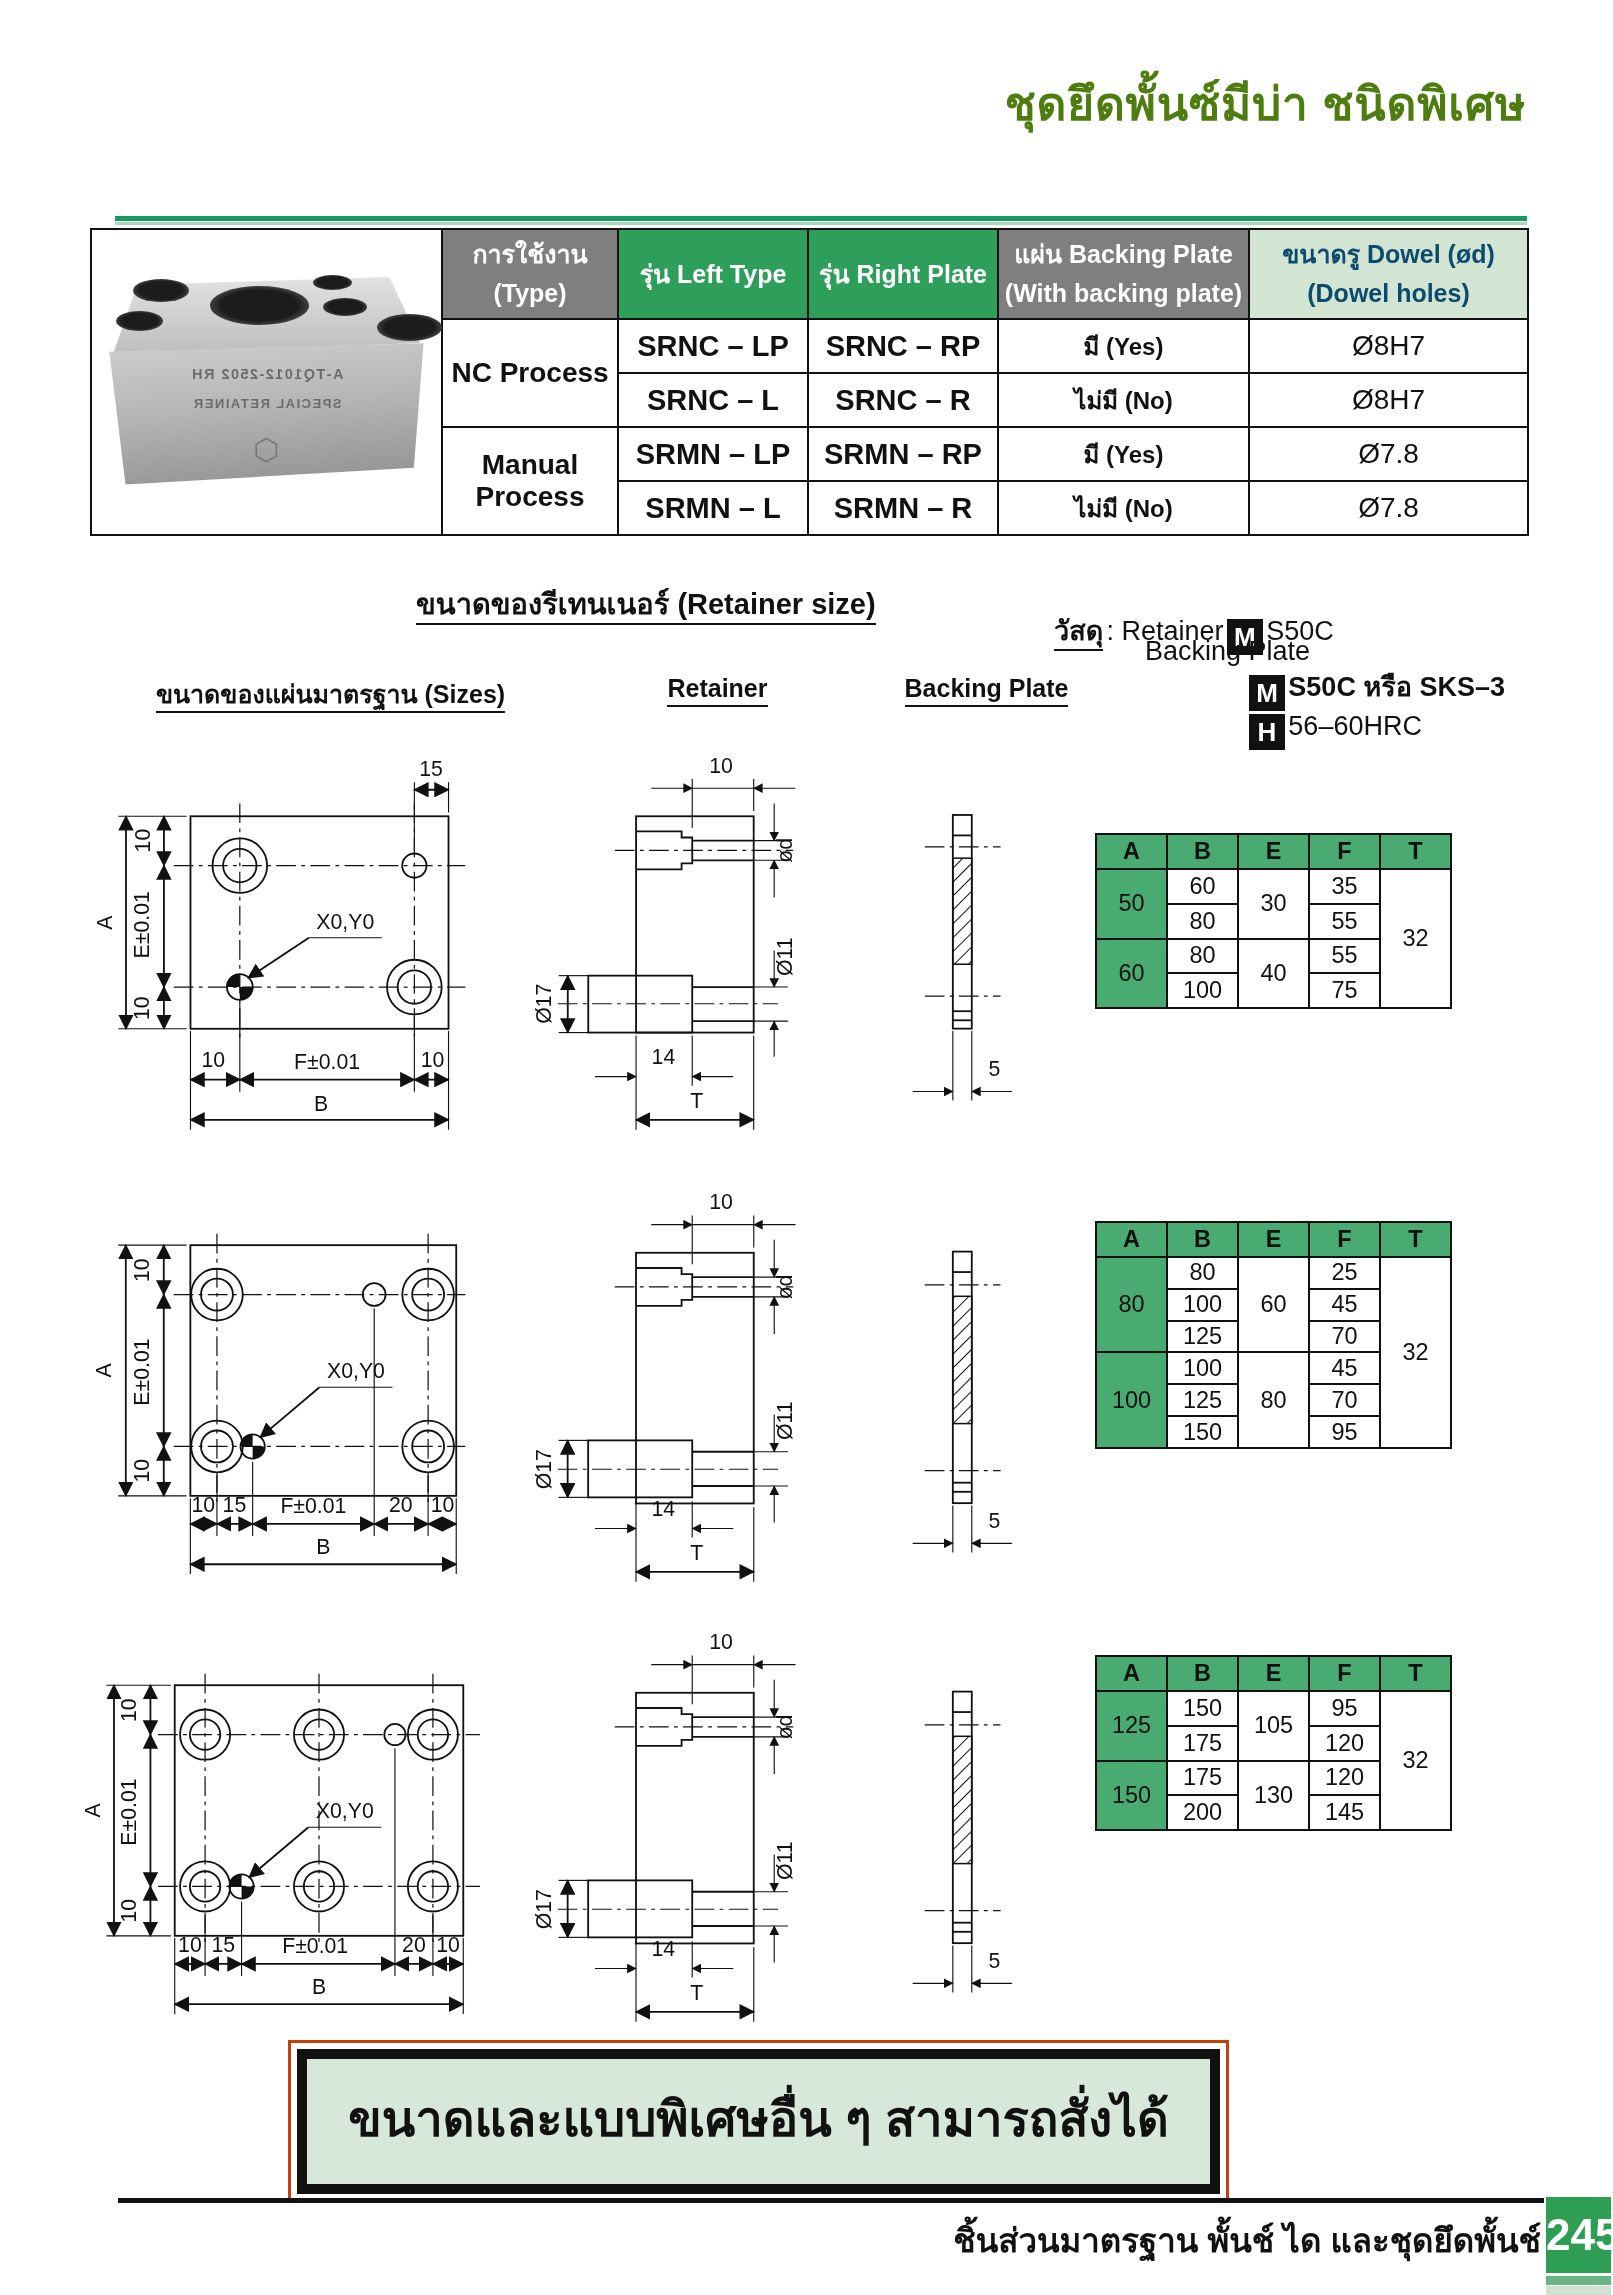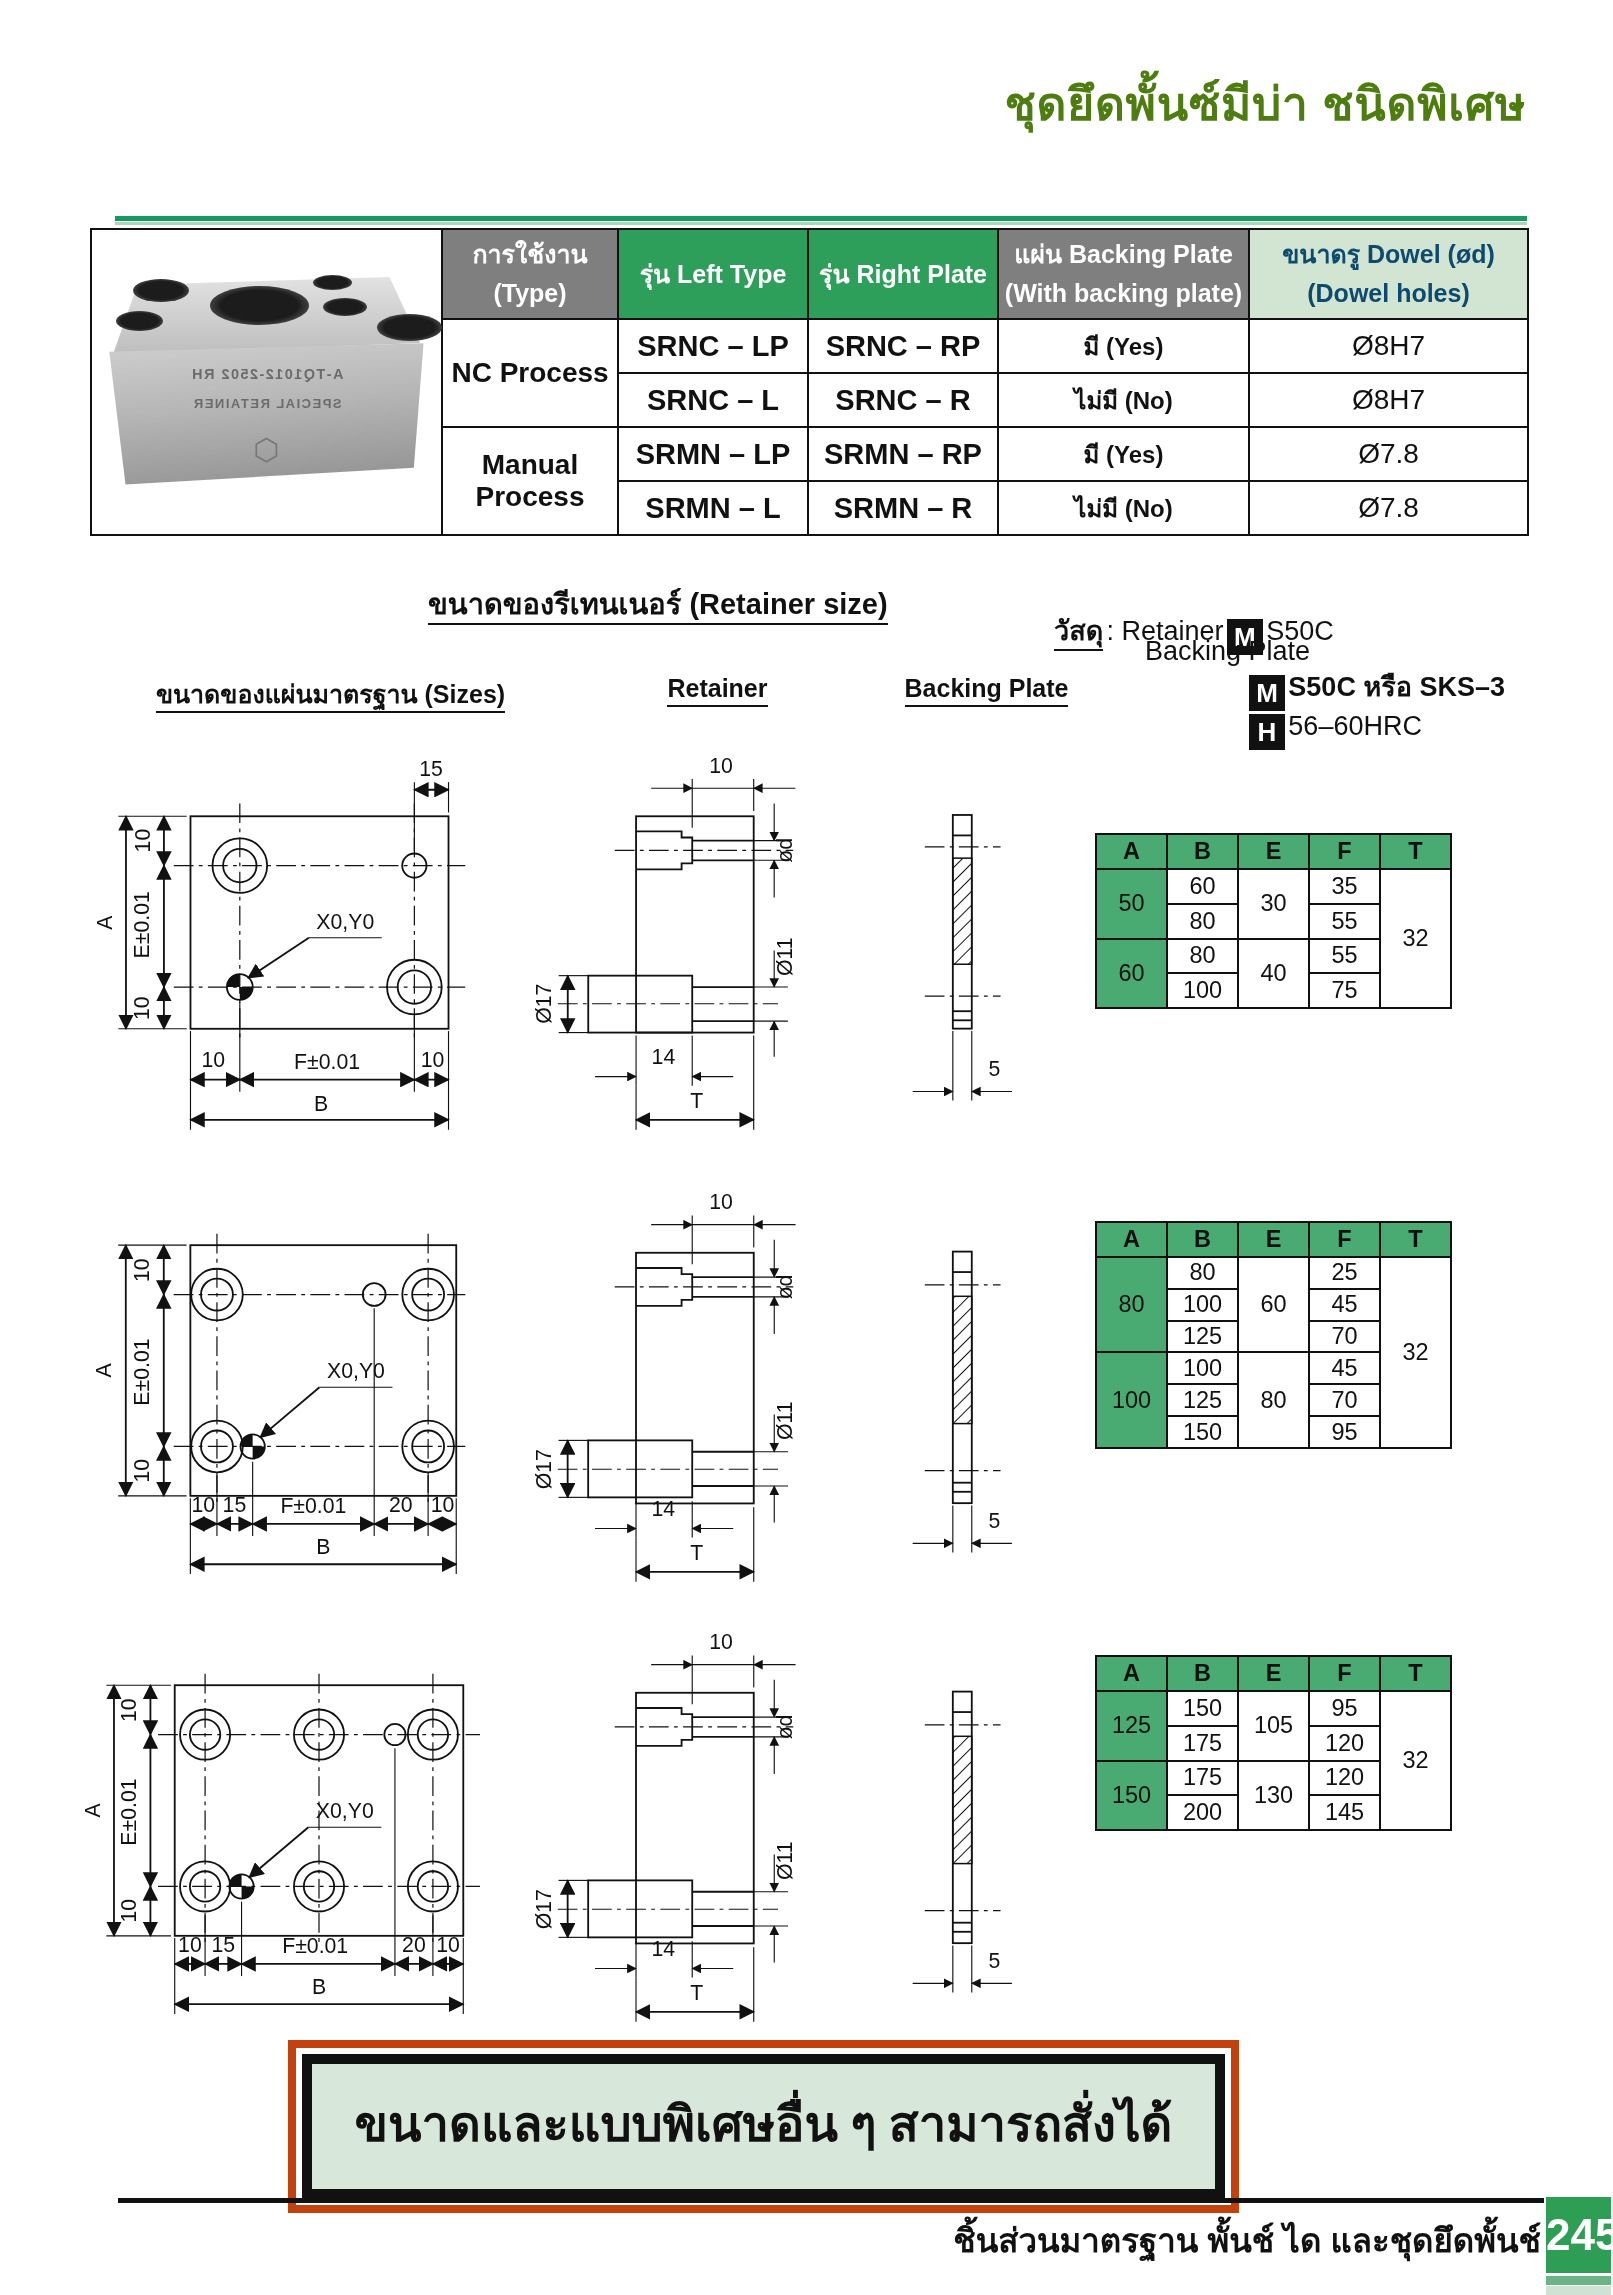"ขนาดของรีเทนเนอร์ (Retainer size)" div.abs { left: 428px -> 416px }
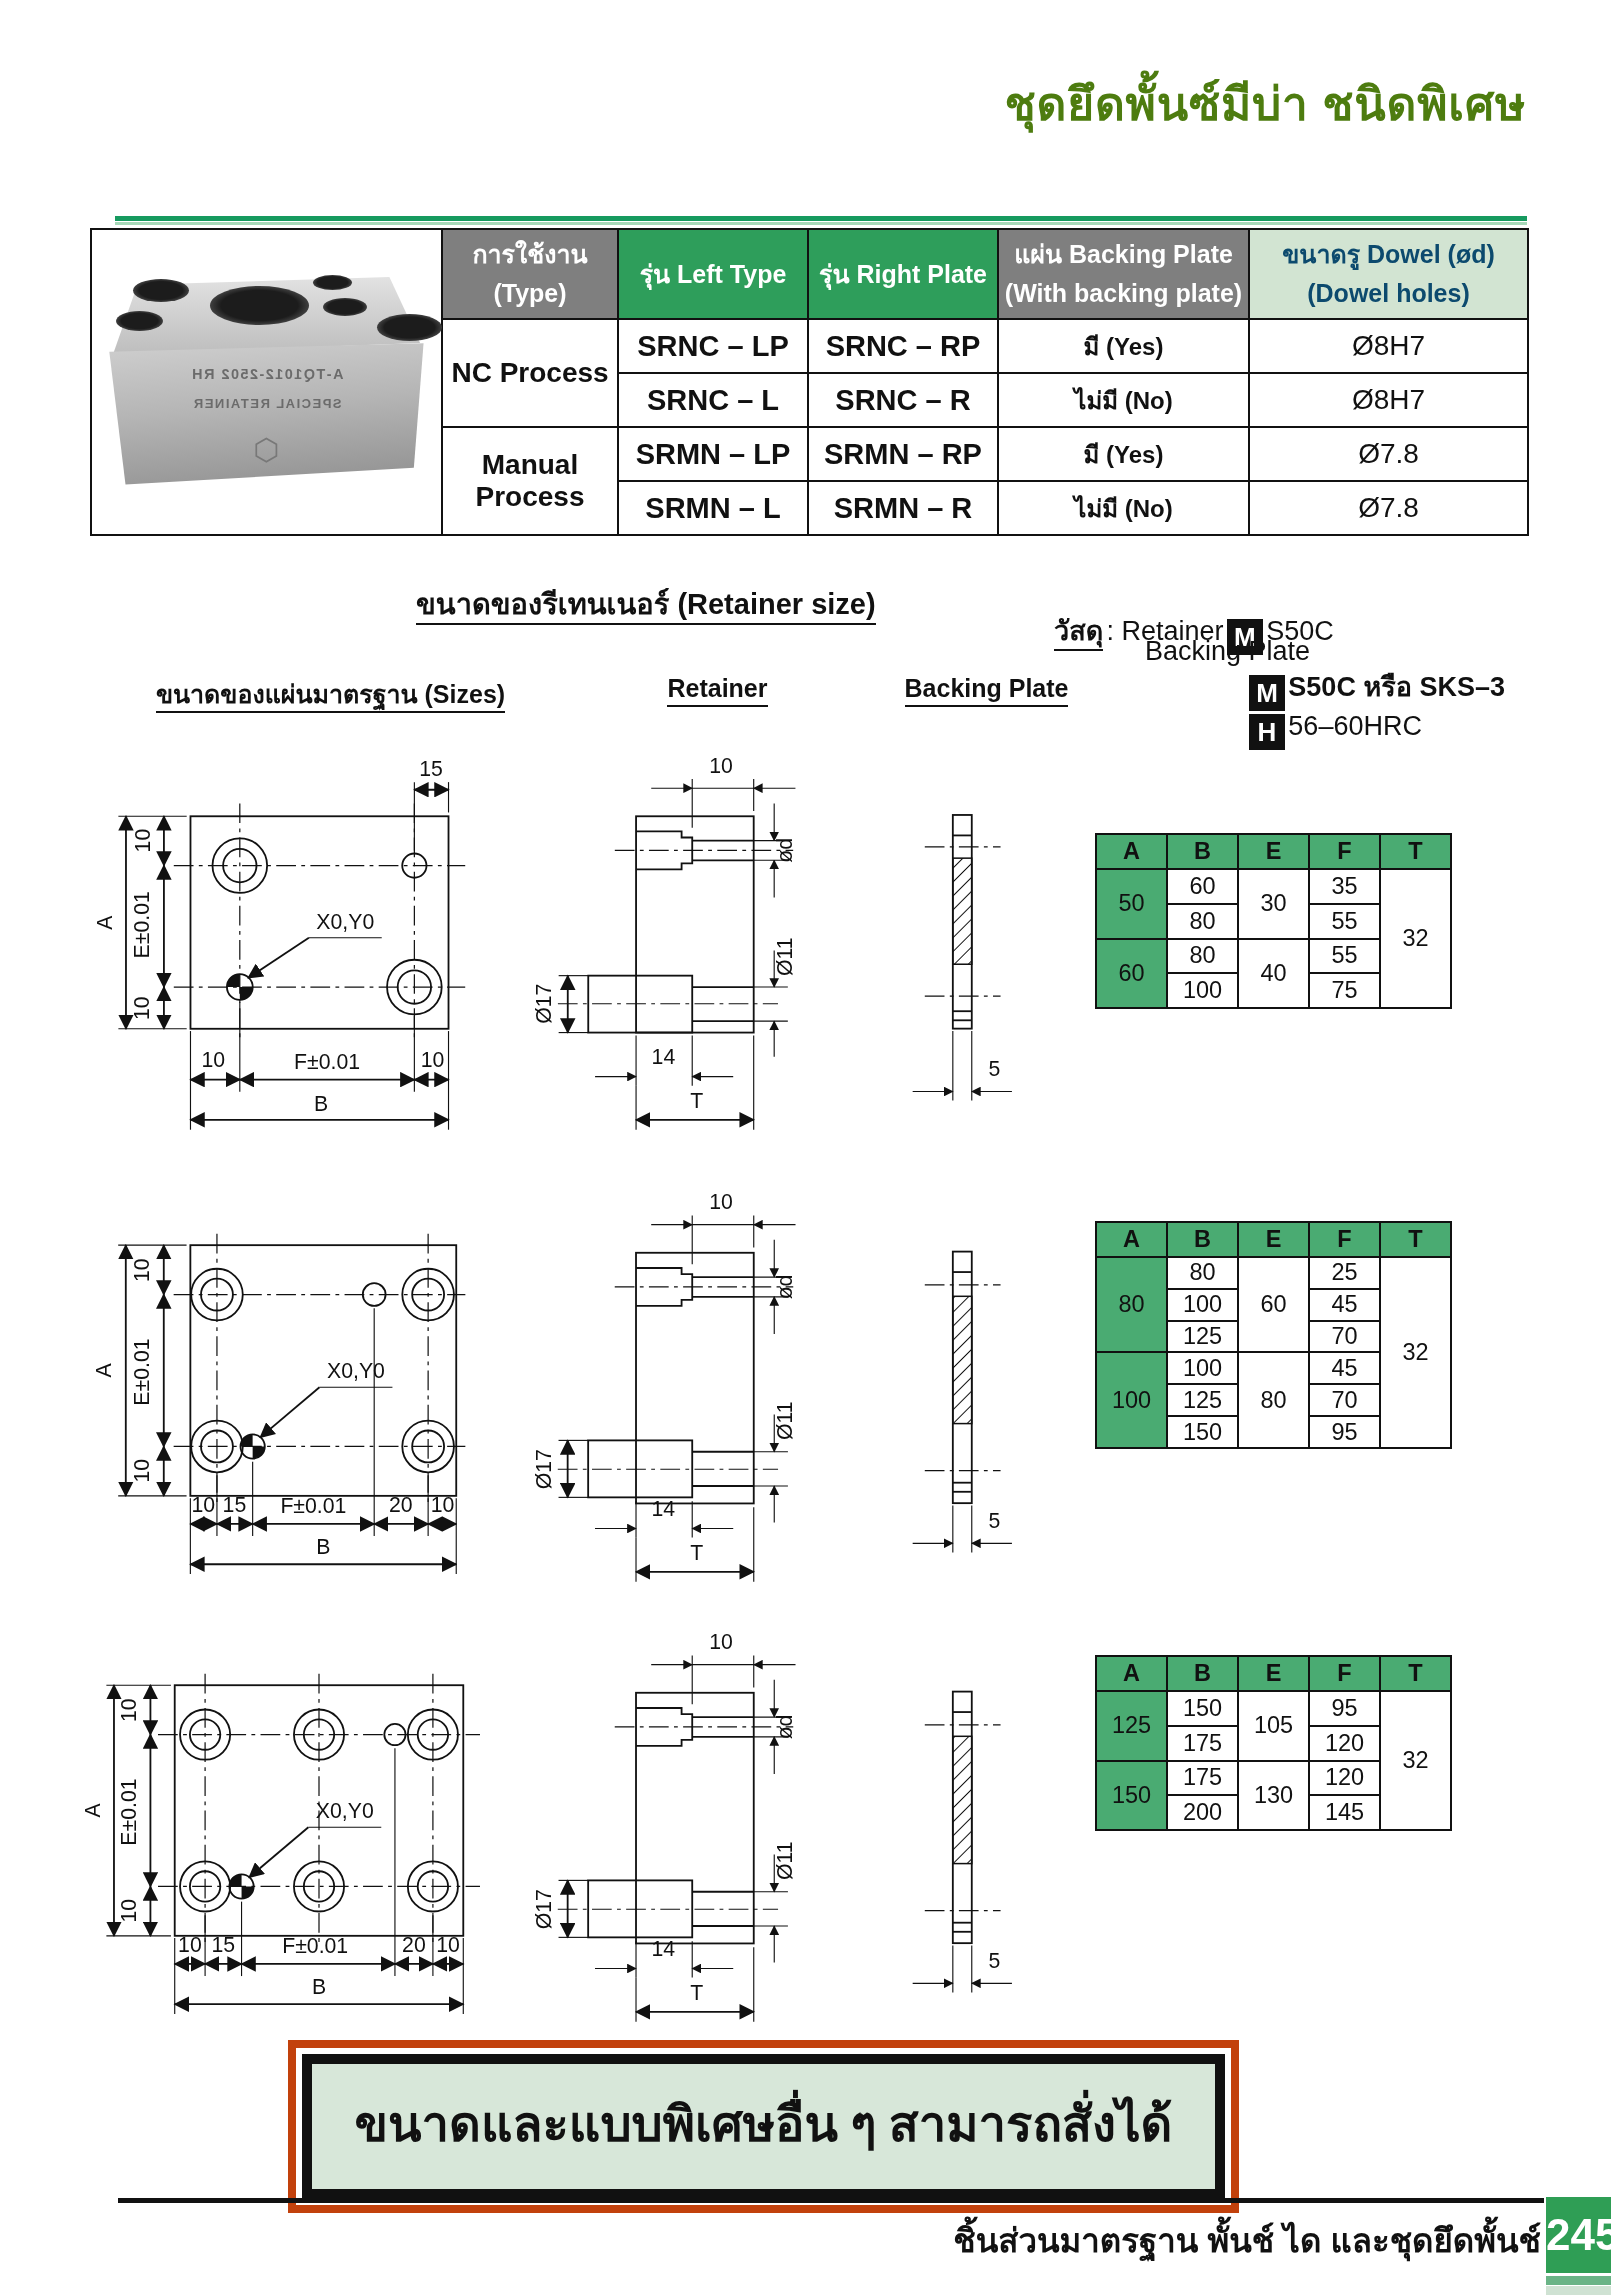"ขนาดและแบบพิเศษอื่น ๆ สามารถสั่งได้" .note-outer { border: 8px solid #c2410c -> 3px solid #c2410c; font-family: Liberation Serif, serif -> none }
